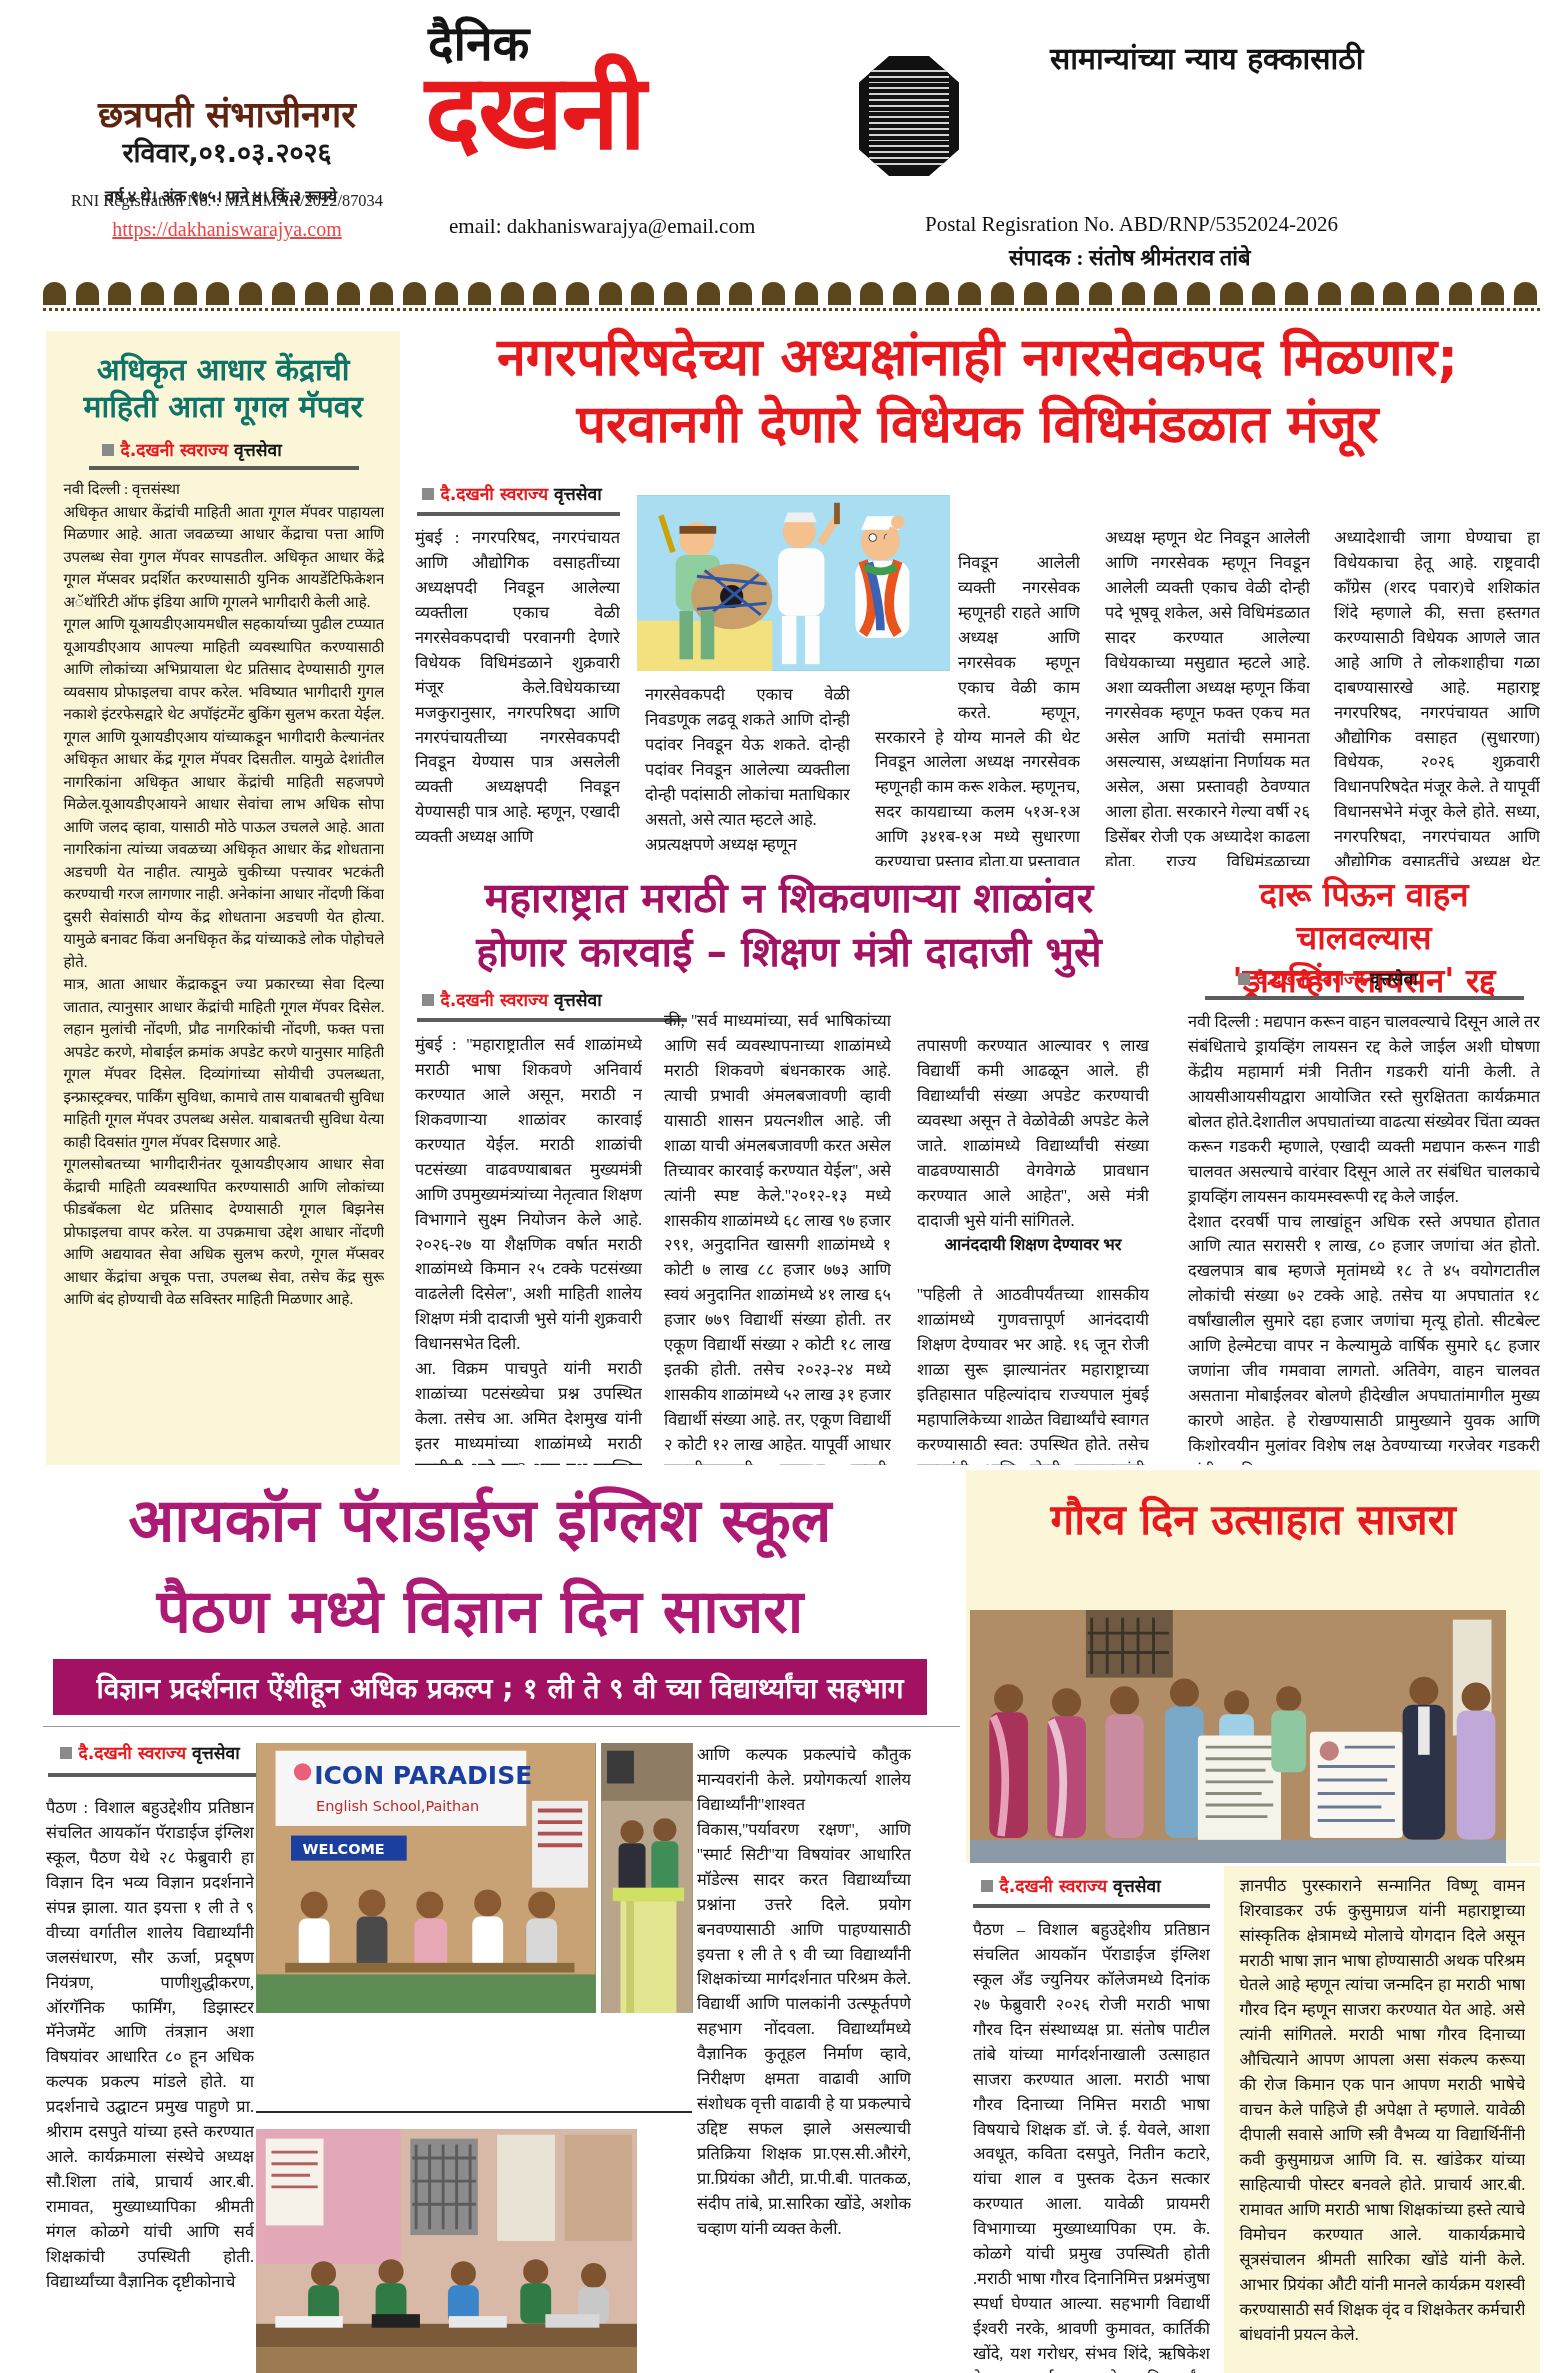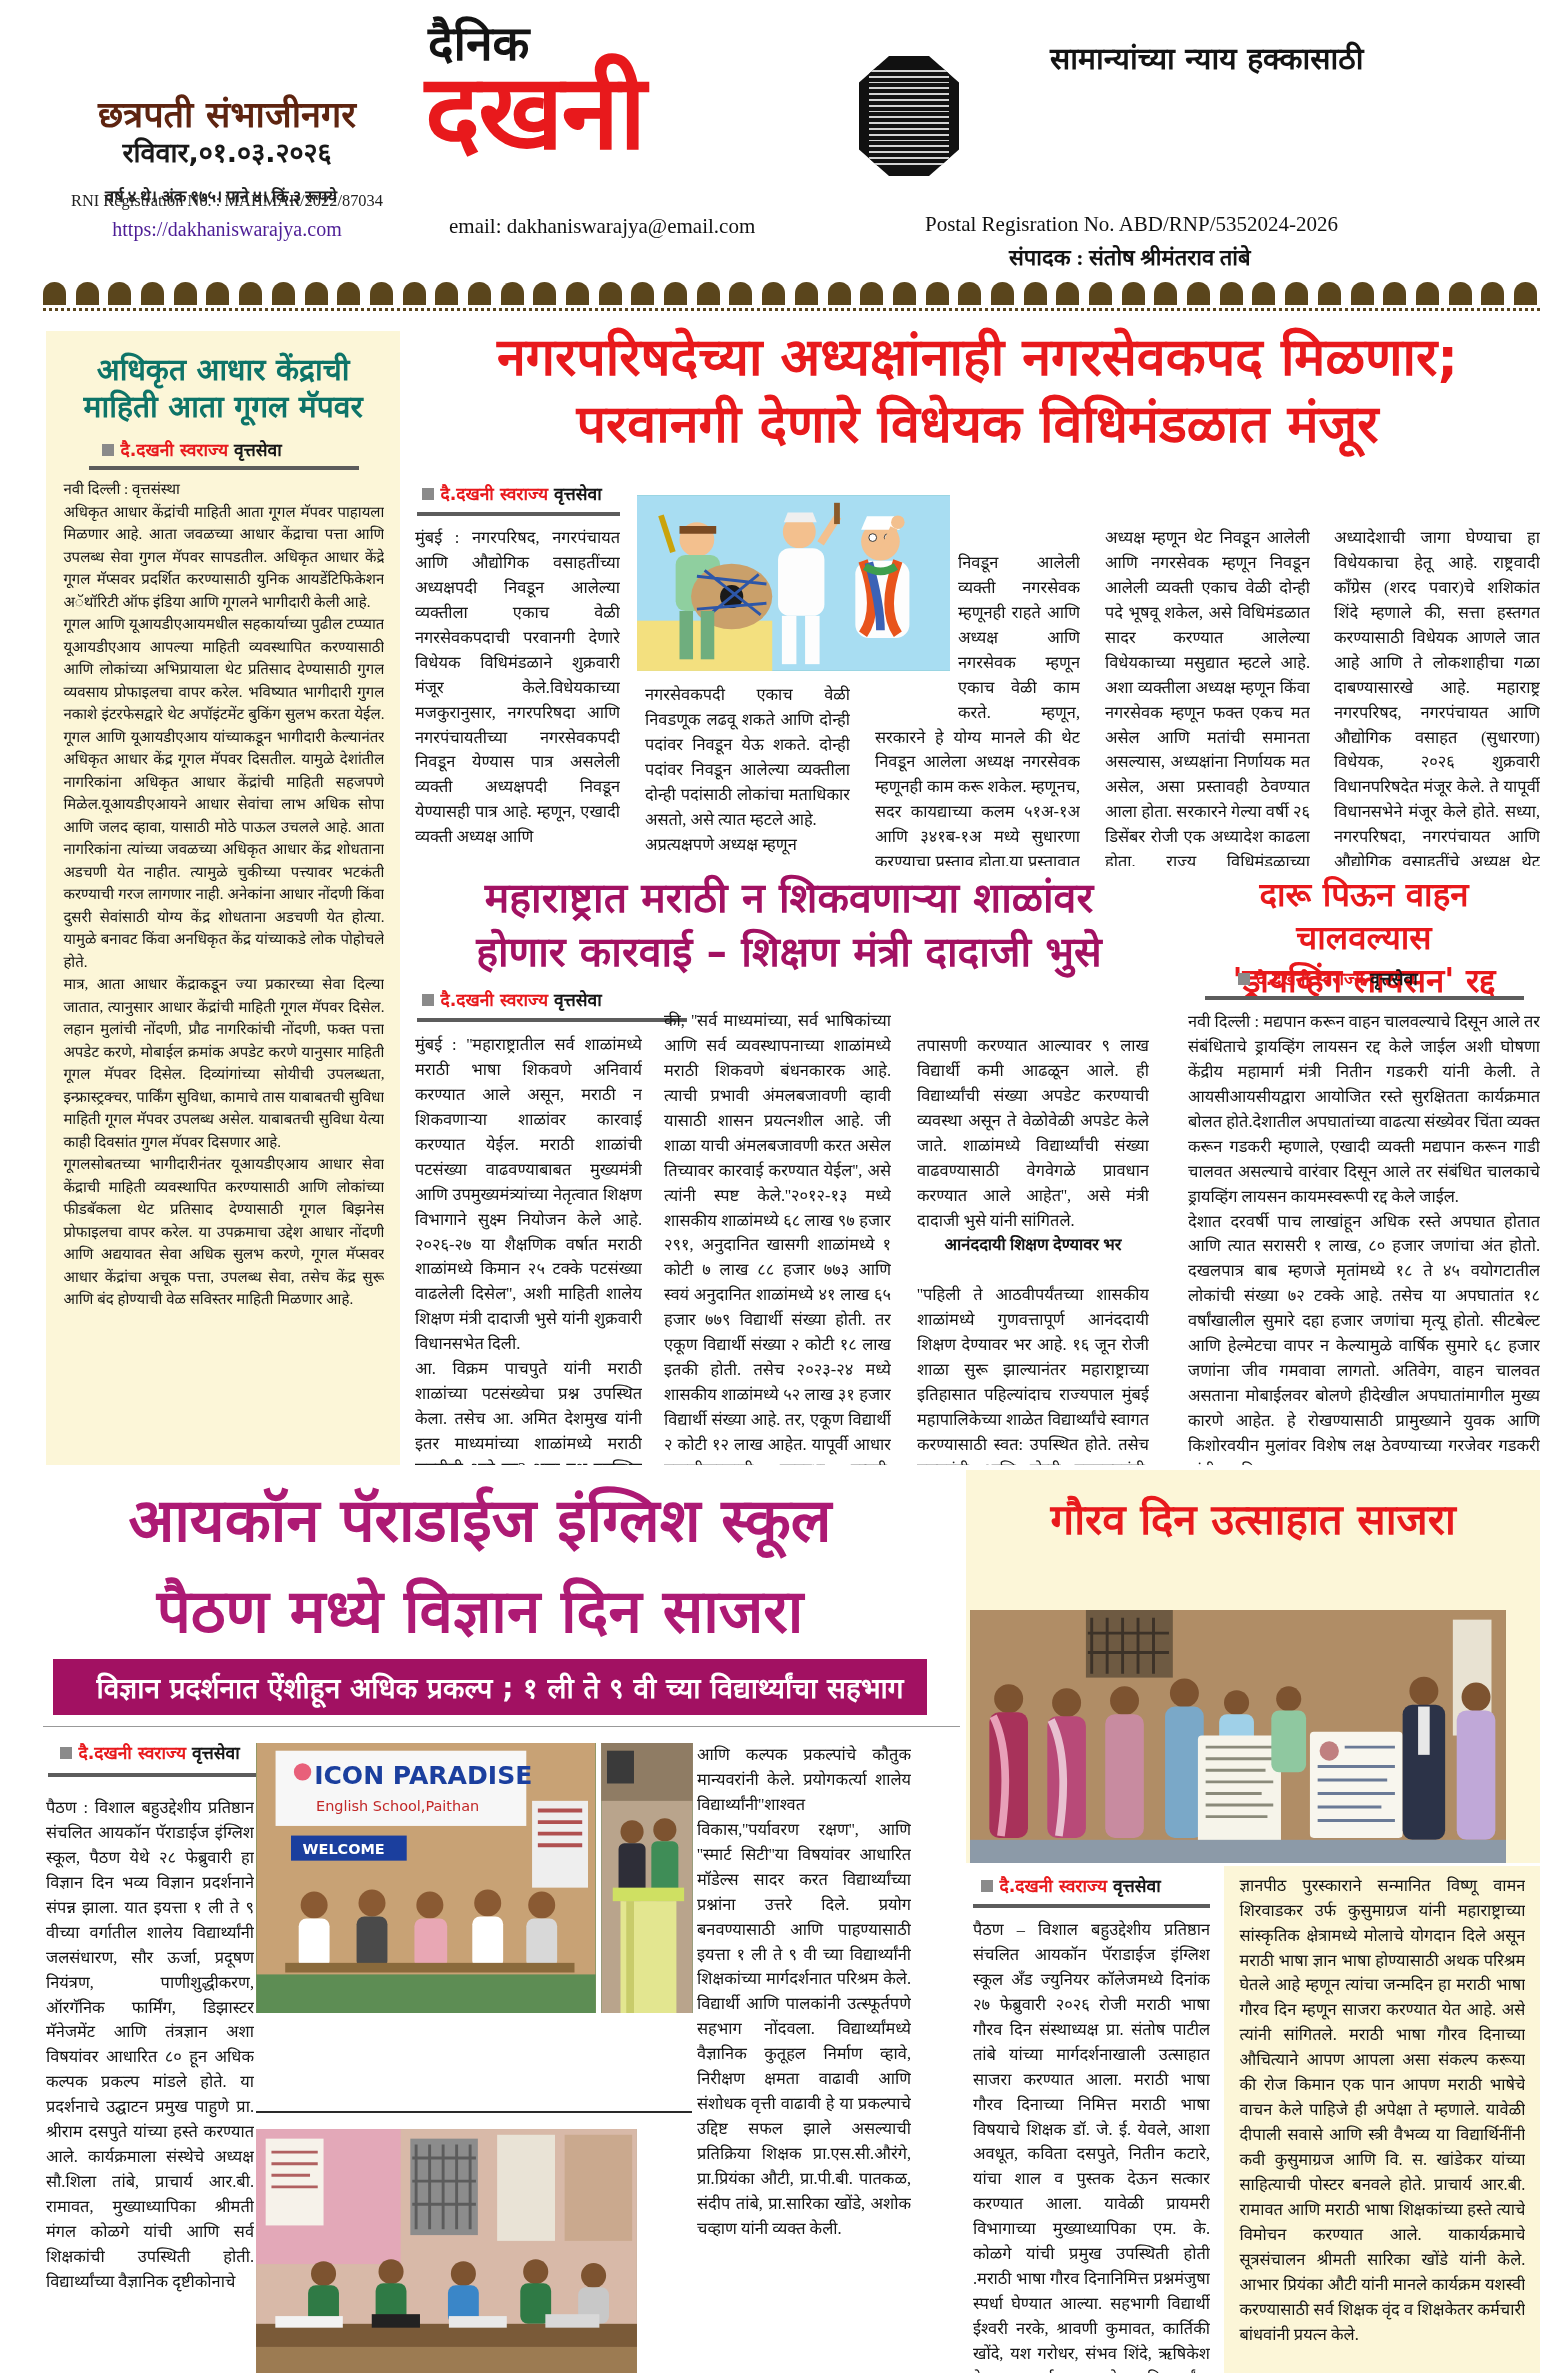"https://dakhaniswarajya.com" .urlline { color: #4c1d95 -> #ef4444; text-decoration: none -> underline }
